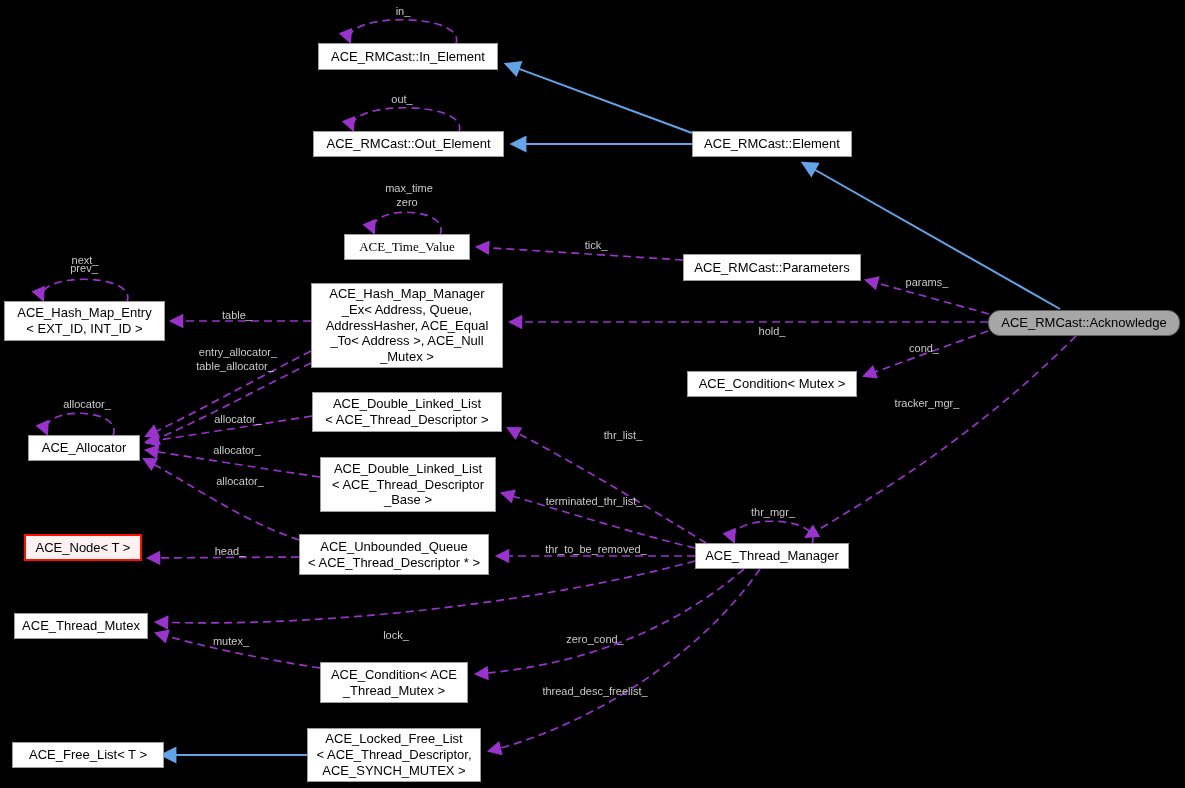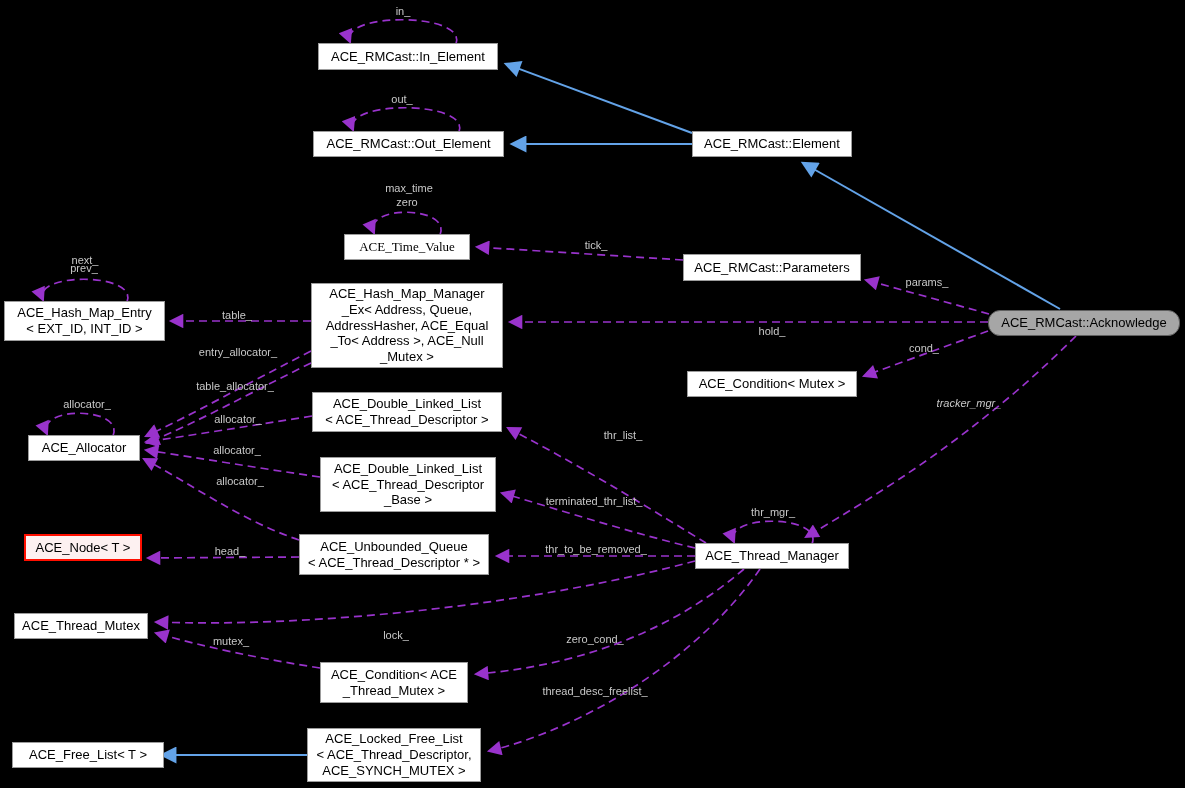"table_allocator_" span.edge-label { top: 386px -> 366px }
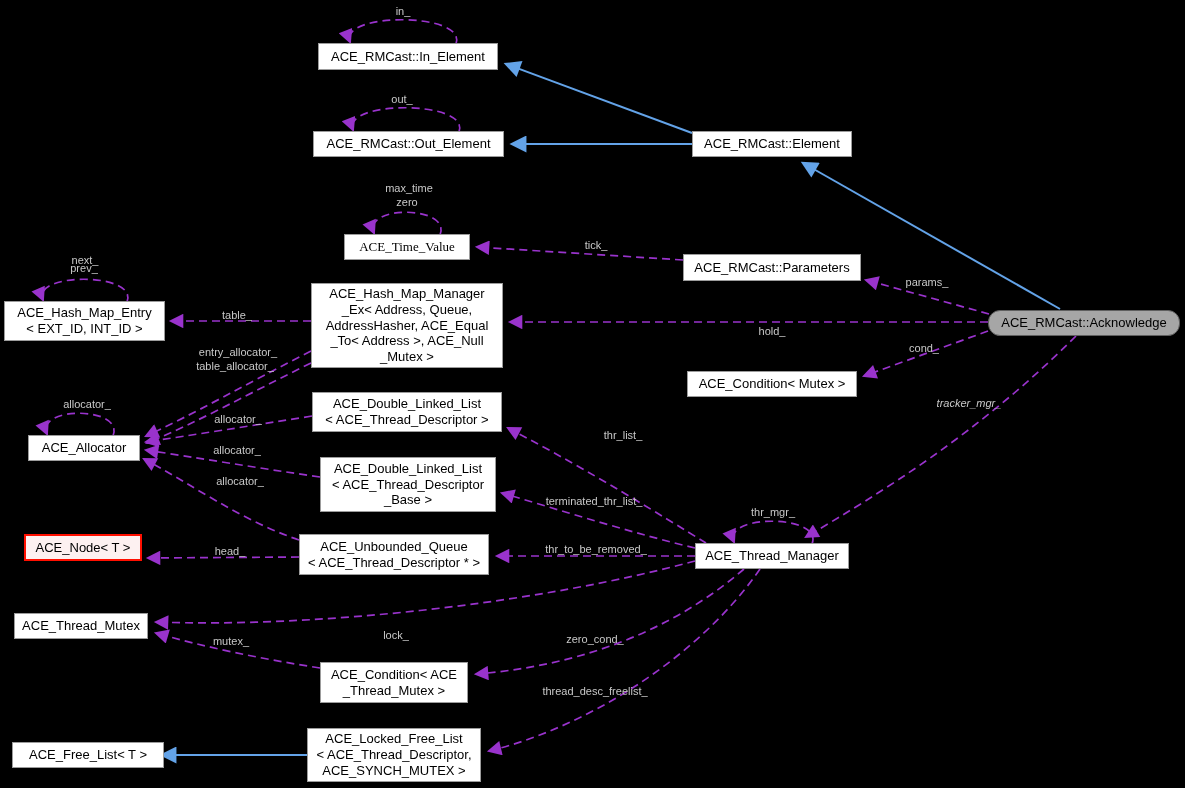"tracker_mgr_" span.edge-label { font-style: italic -> none; left: 969px -> 927px }
